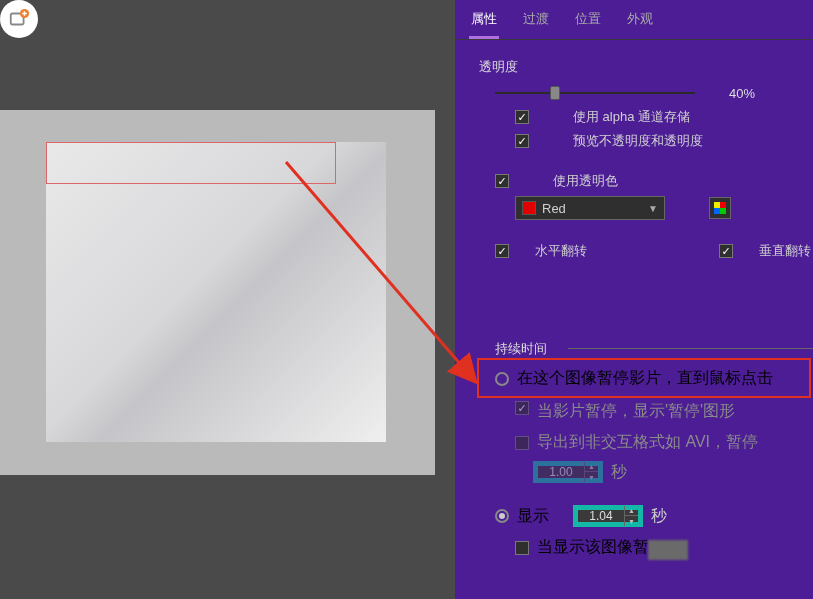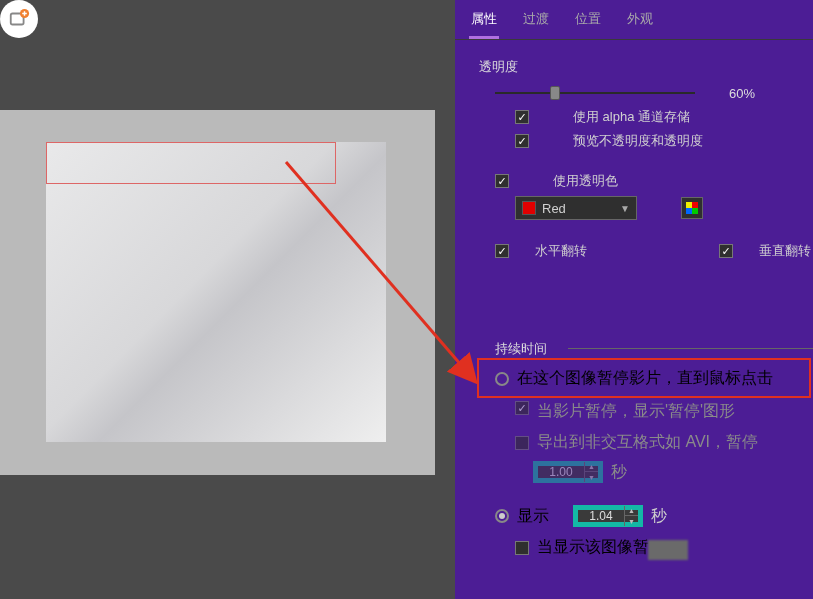"60%" span.slider-val { text: 60% -> 40% }
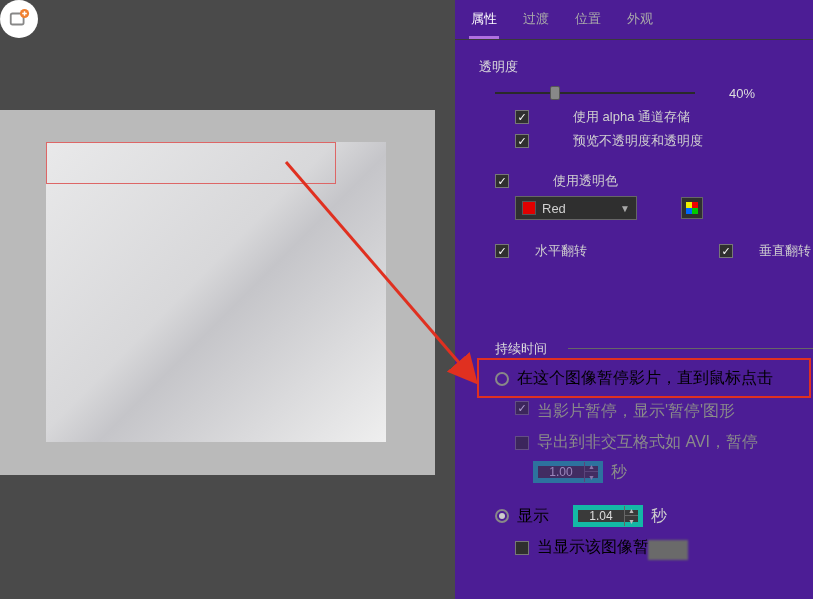"Red" .dd { width: 122px -> 150px }
